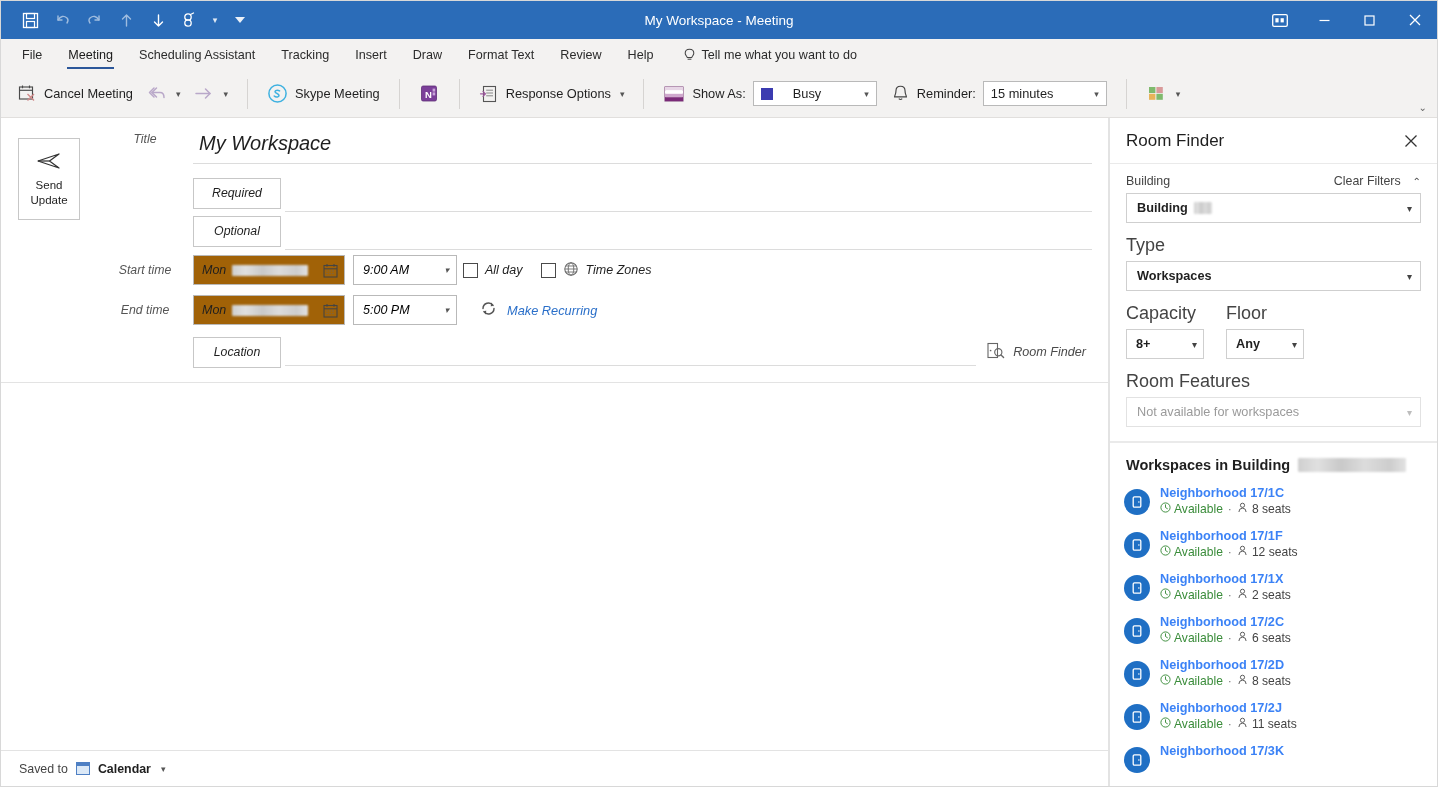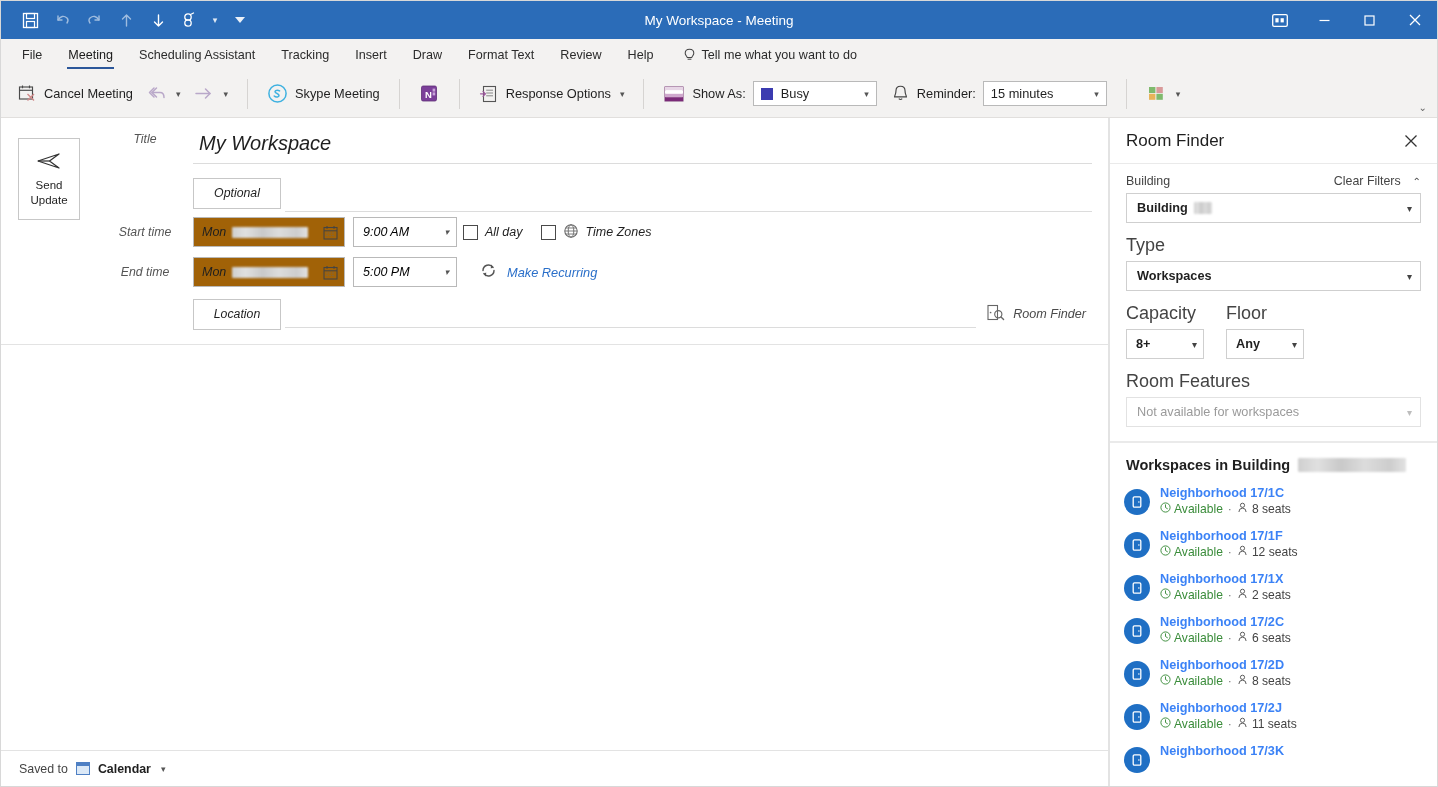"Busy" .sel-box .sel-left { gap: 8px -> 20px }
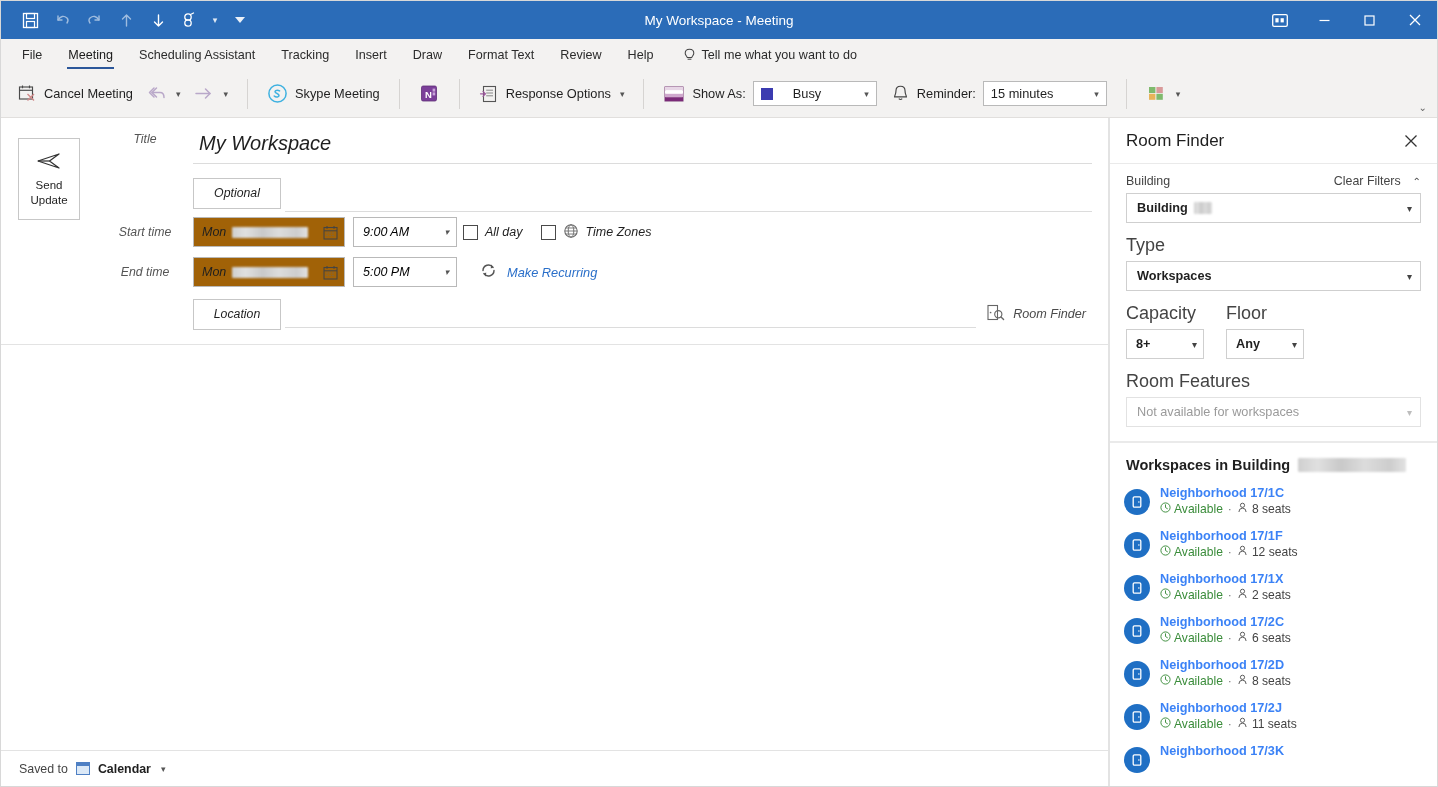"Required" div.frow { html: none -> <div> <div></div> <div>Required</div> <div></div> </div> }
